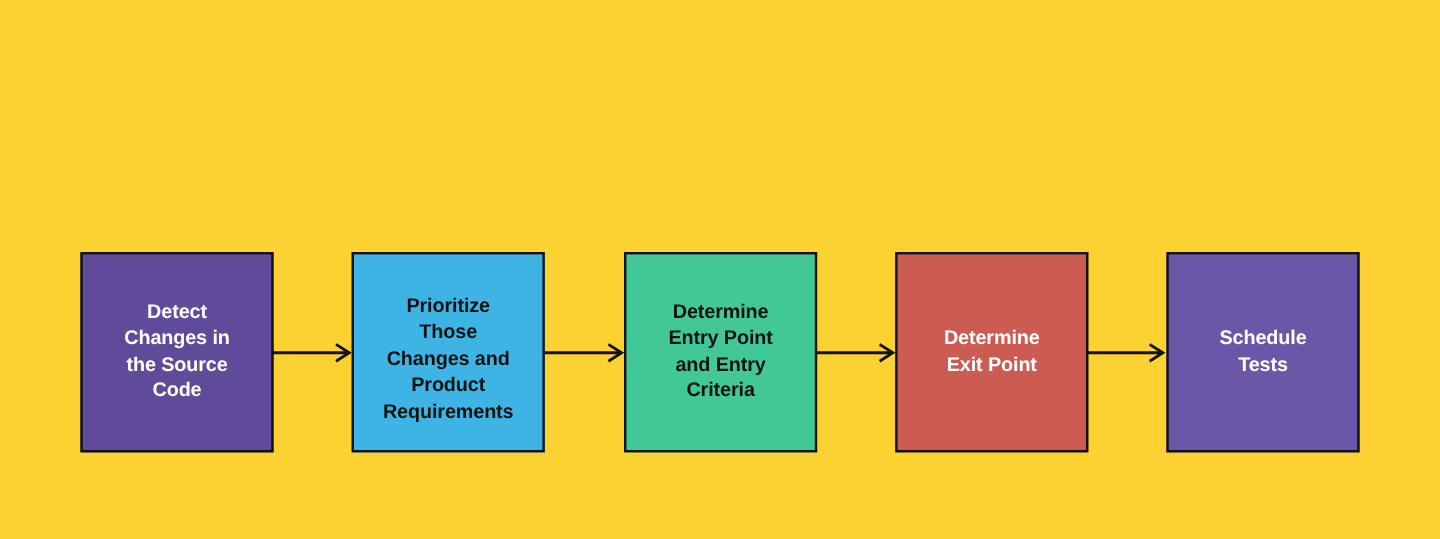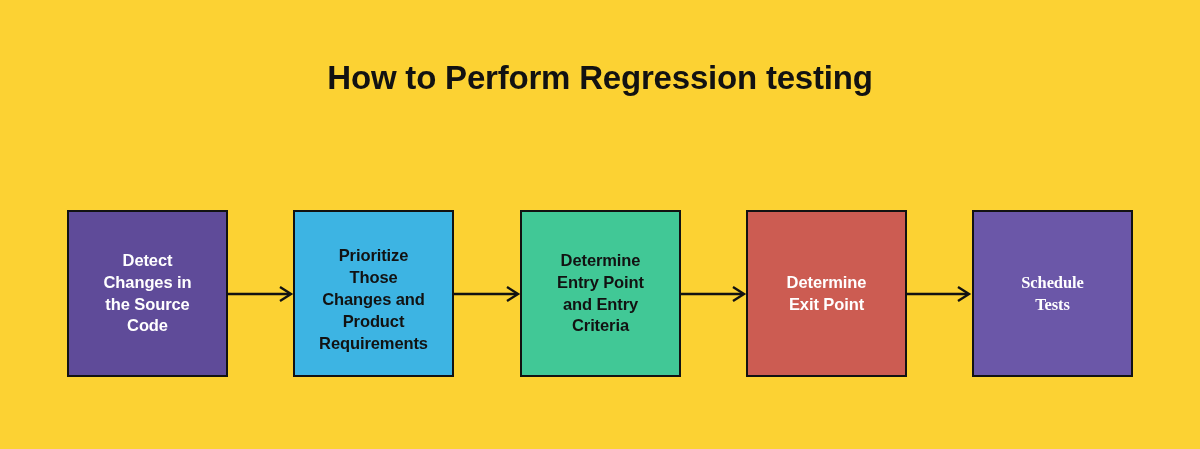"How to Perform Regression testing" div { html: <div>How to Perform Regression testing</div> -> none }
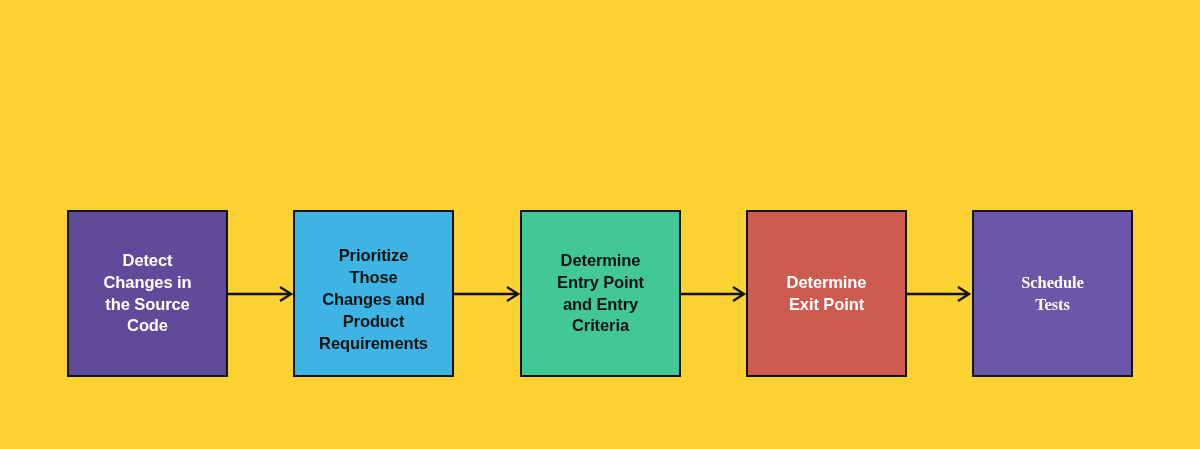"Schedule" .node-5 { font-family: Liberation Serif, serif -> none }
